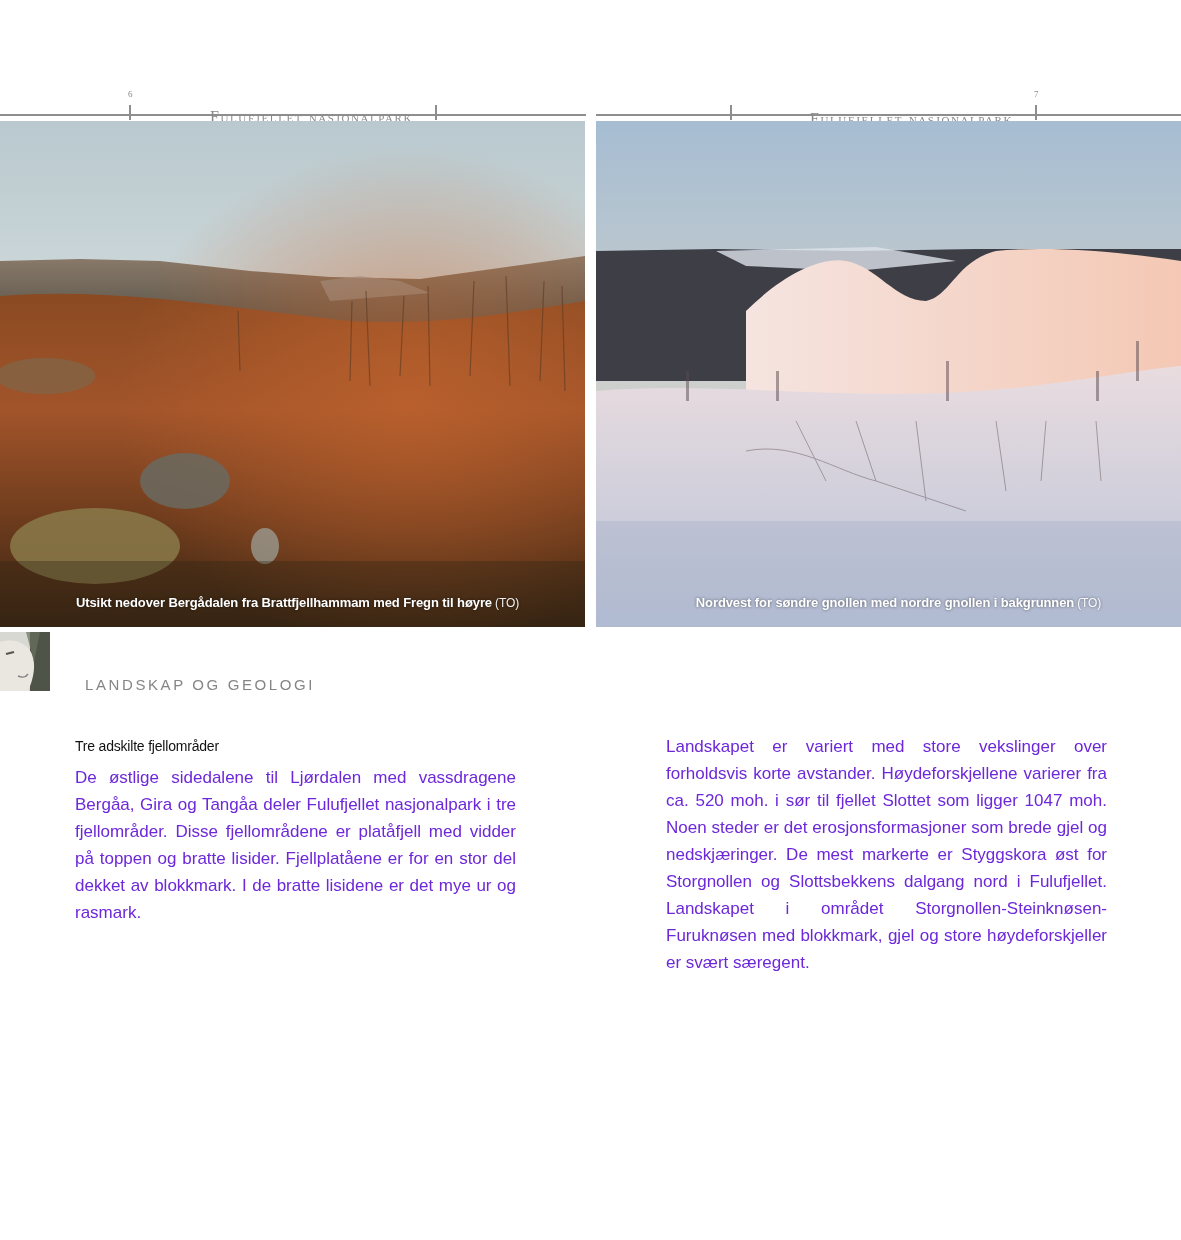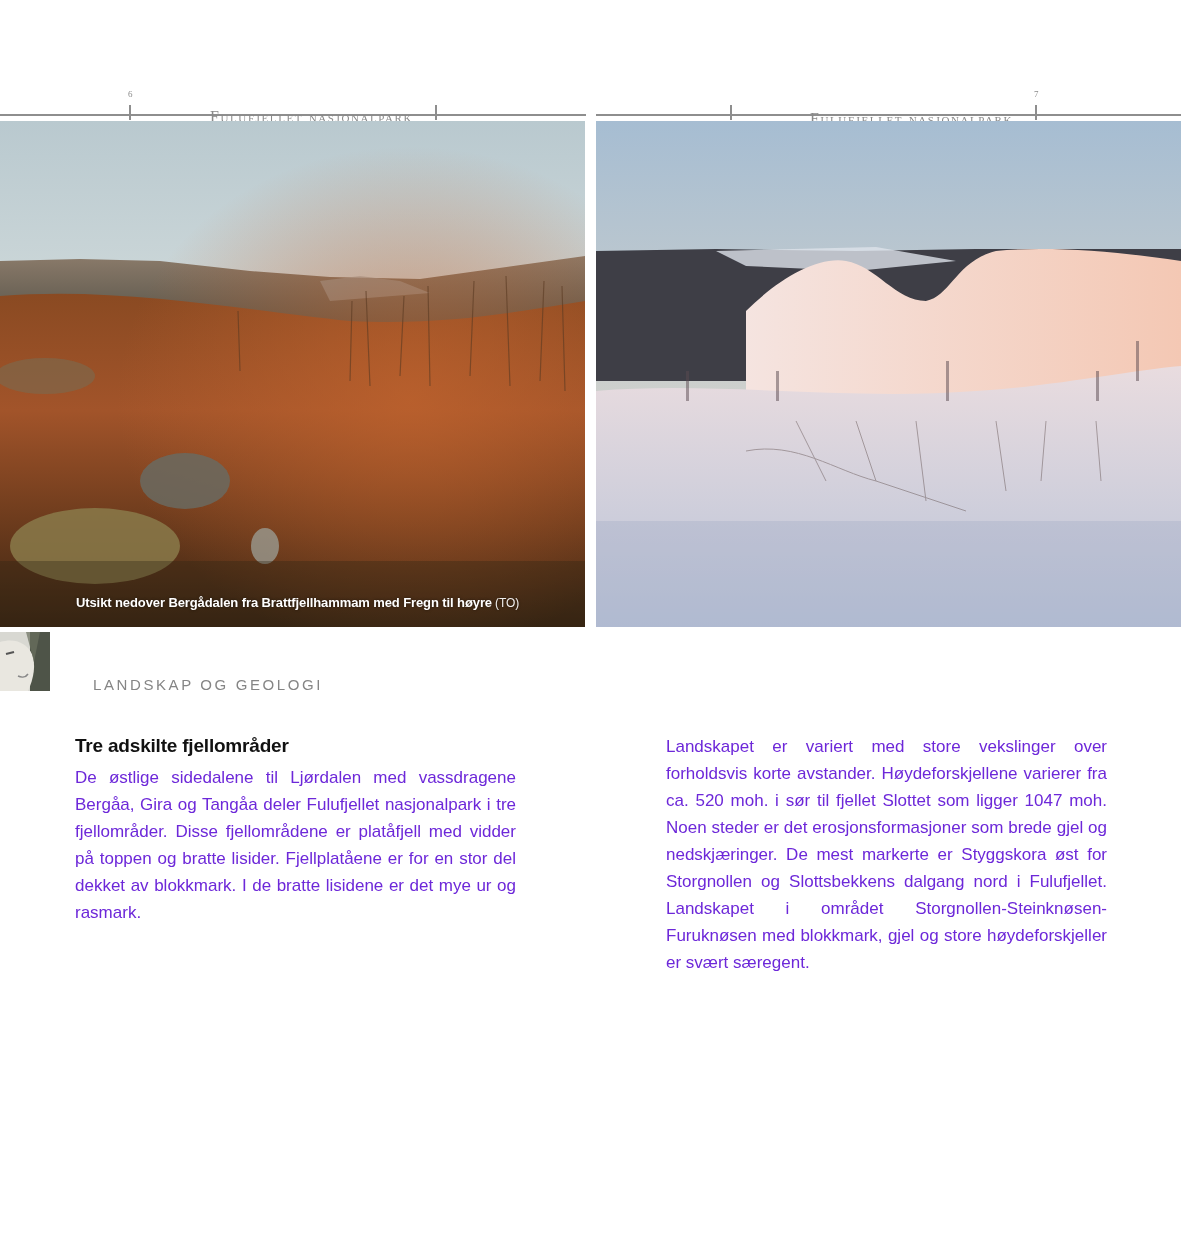"Nordvest for søndre gnollen med" figcaption.caption { html: none -> <figcaption> <span>Nordvest for søndre gnollen med nordre gnollen i bakgrunnen</span><span>(TO)</span> </figcaption> }
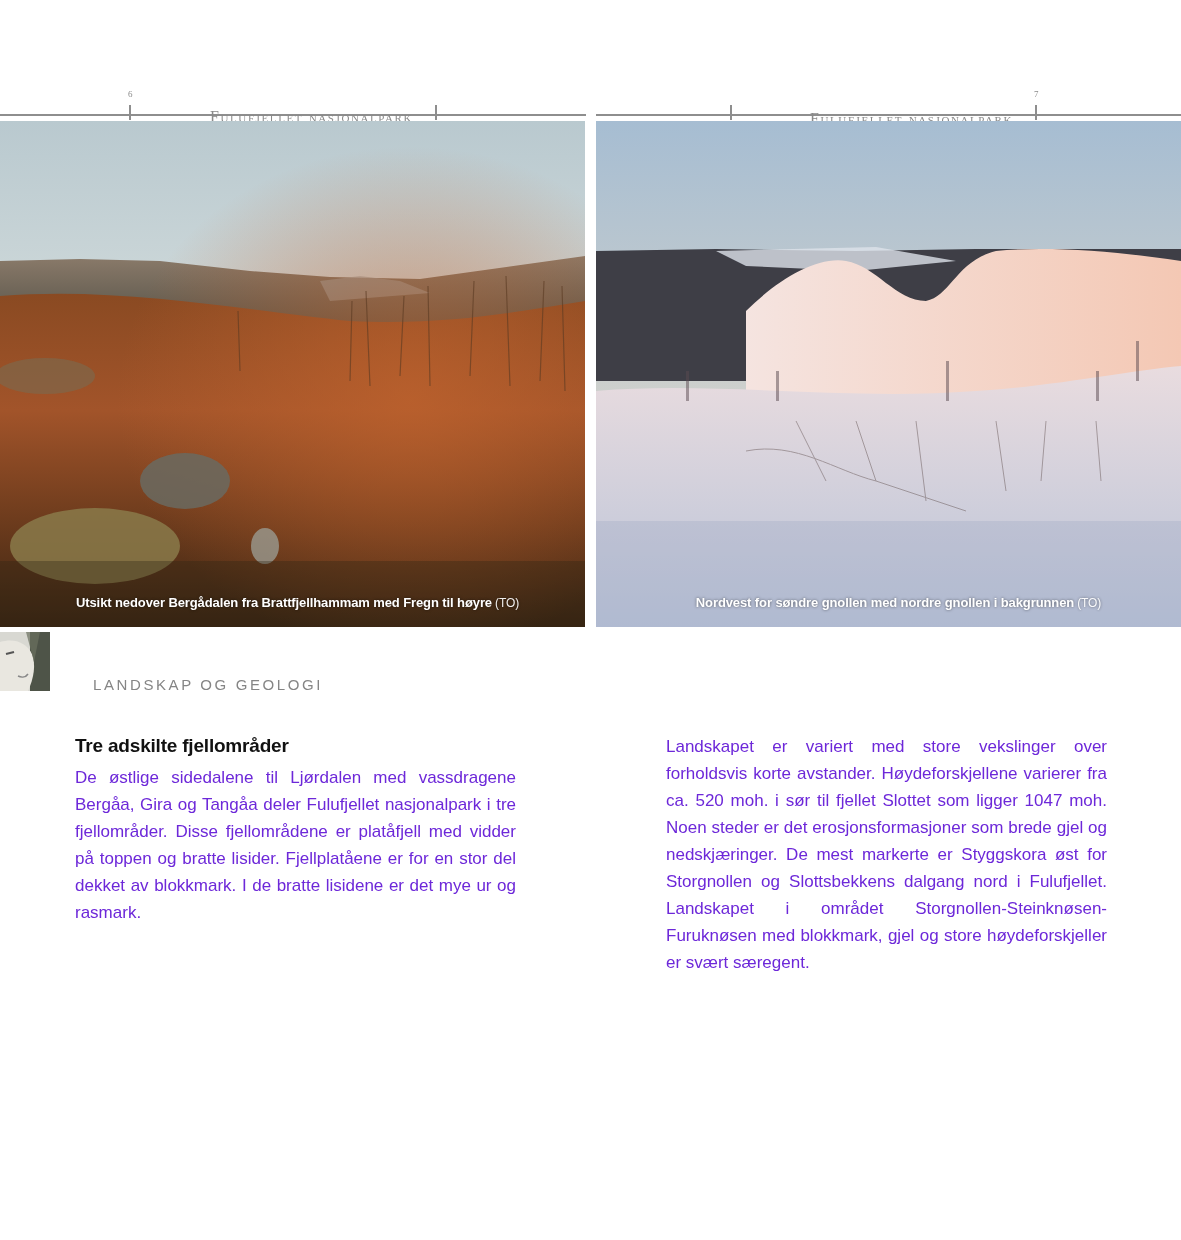"LANDSKAP OG GEOLOGI" .section-label { left: 93px -> 85px }
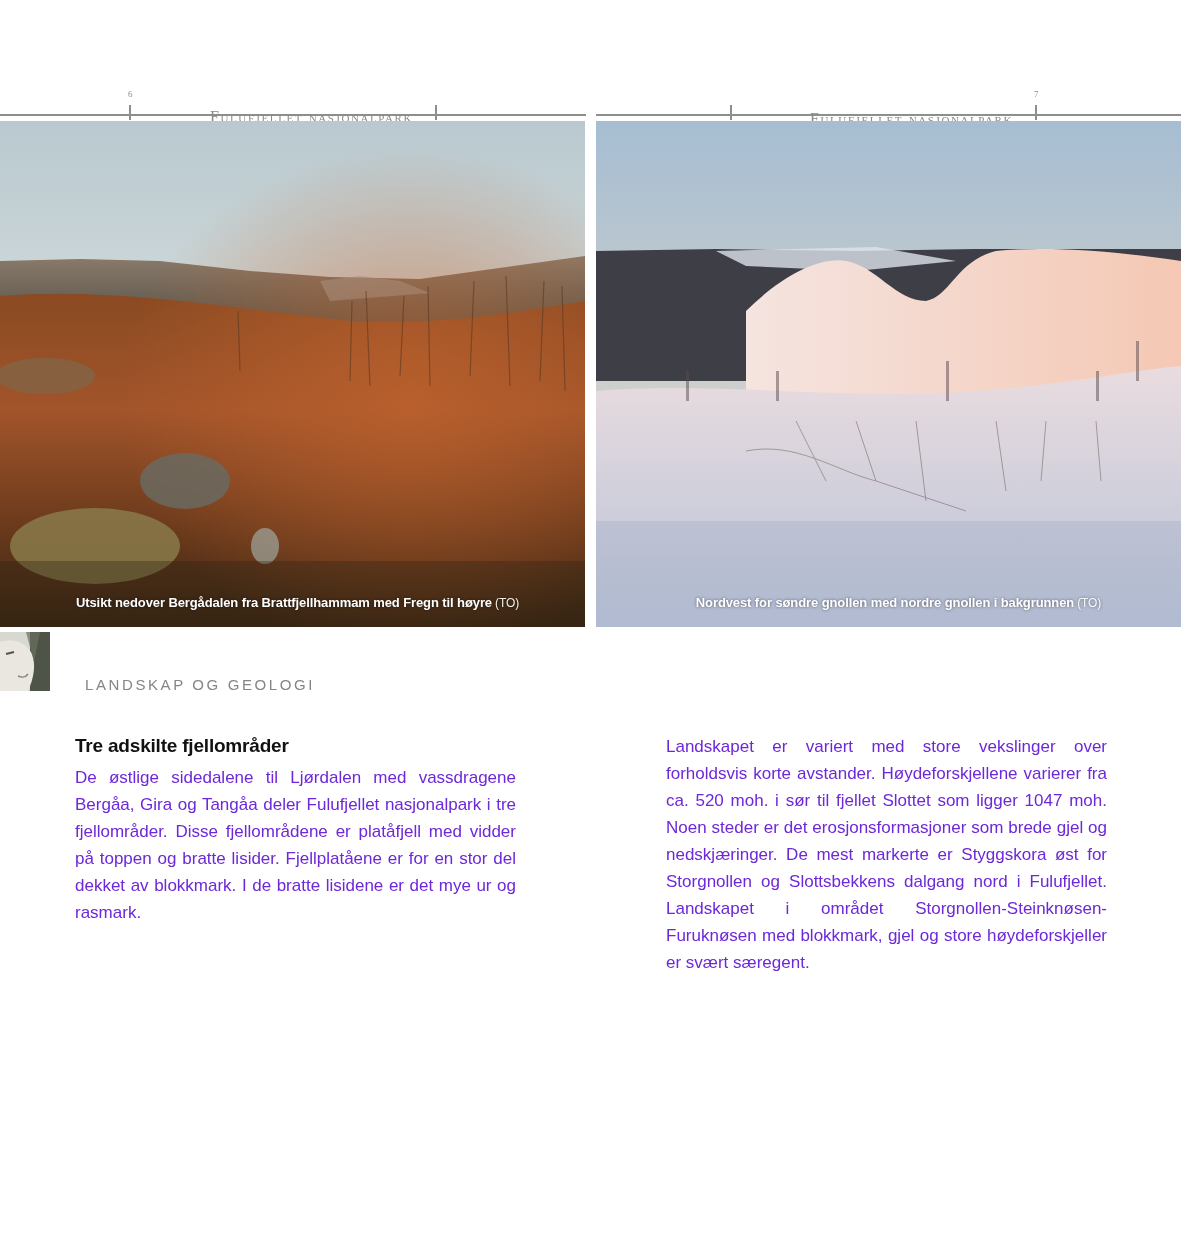"Tre adskilte fjellområder" .col h2 { font-size: 19px -> 14px; font-weight: bold -> normal }
